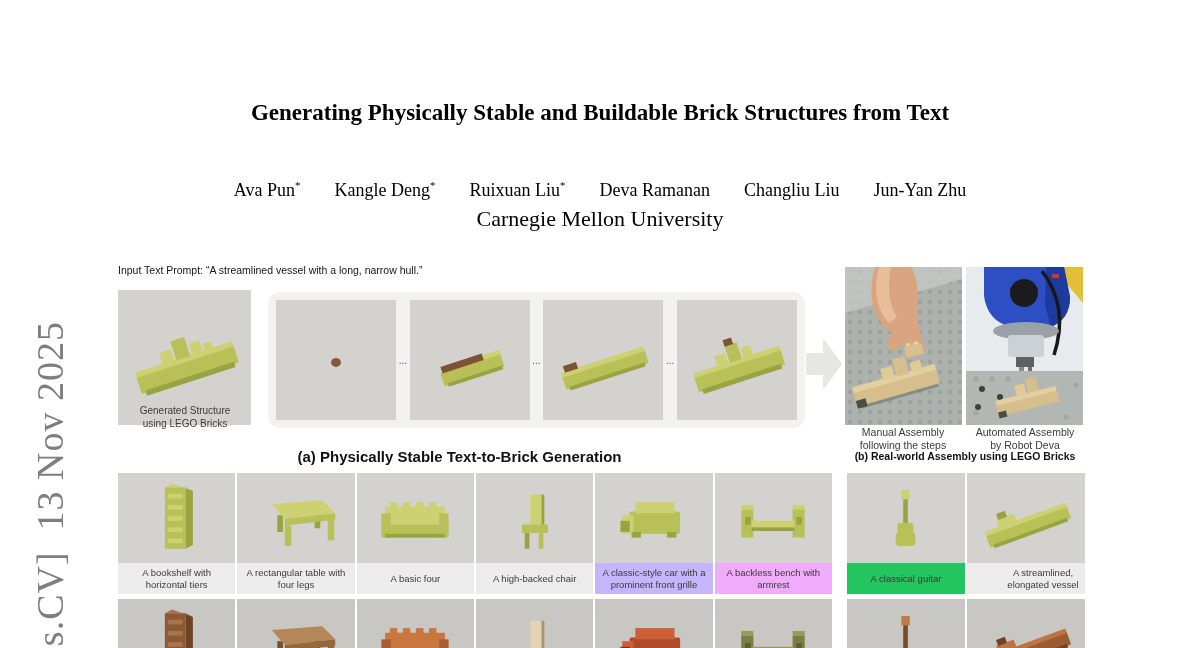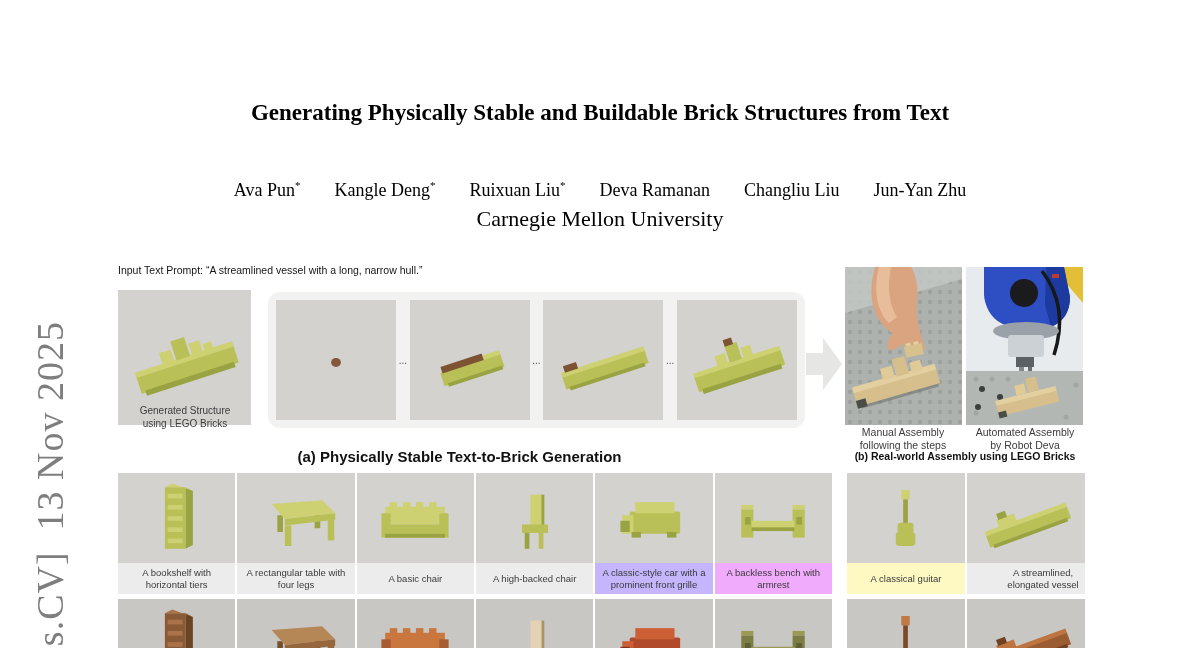"A basic chair" div.g-cap { text: chair -> four }
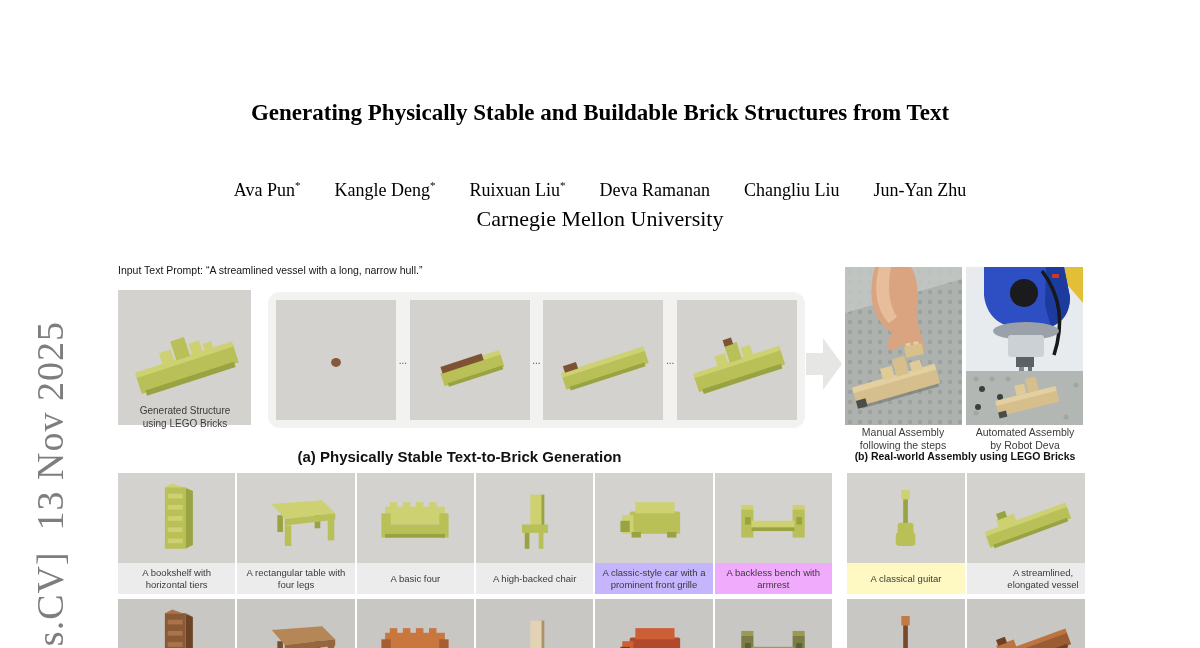"A classical guitar" div.g-cap { background: #fef9c3 -> #22c55e }
